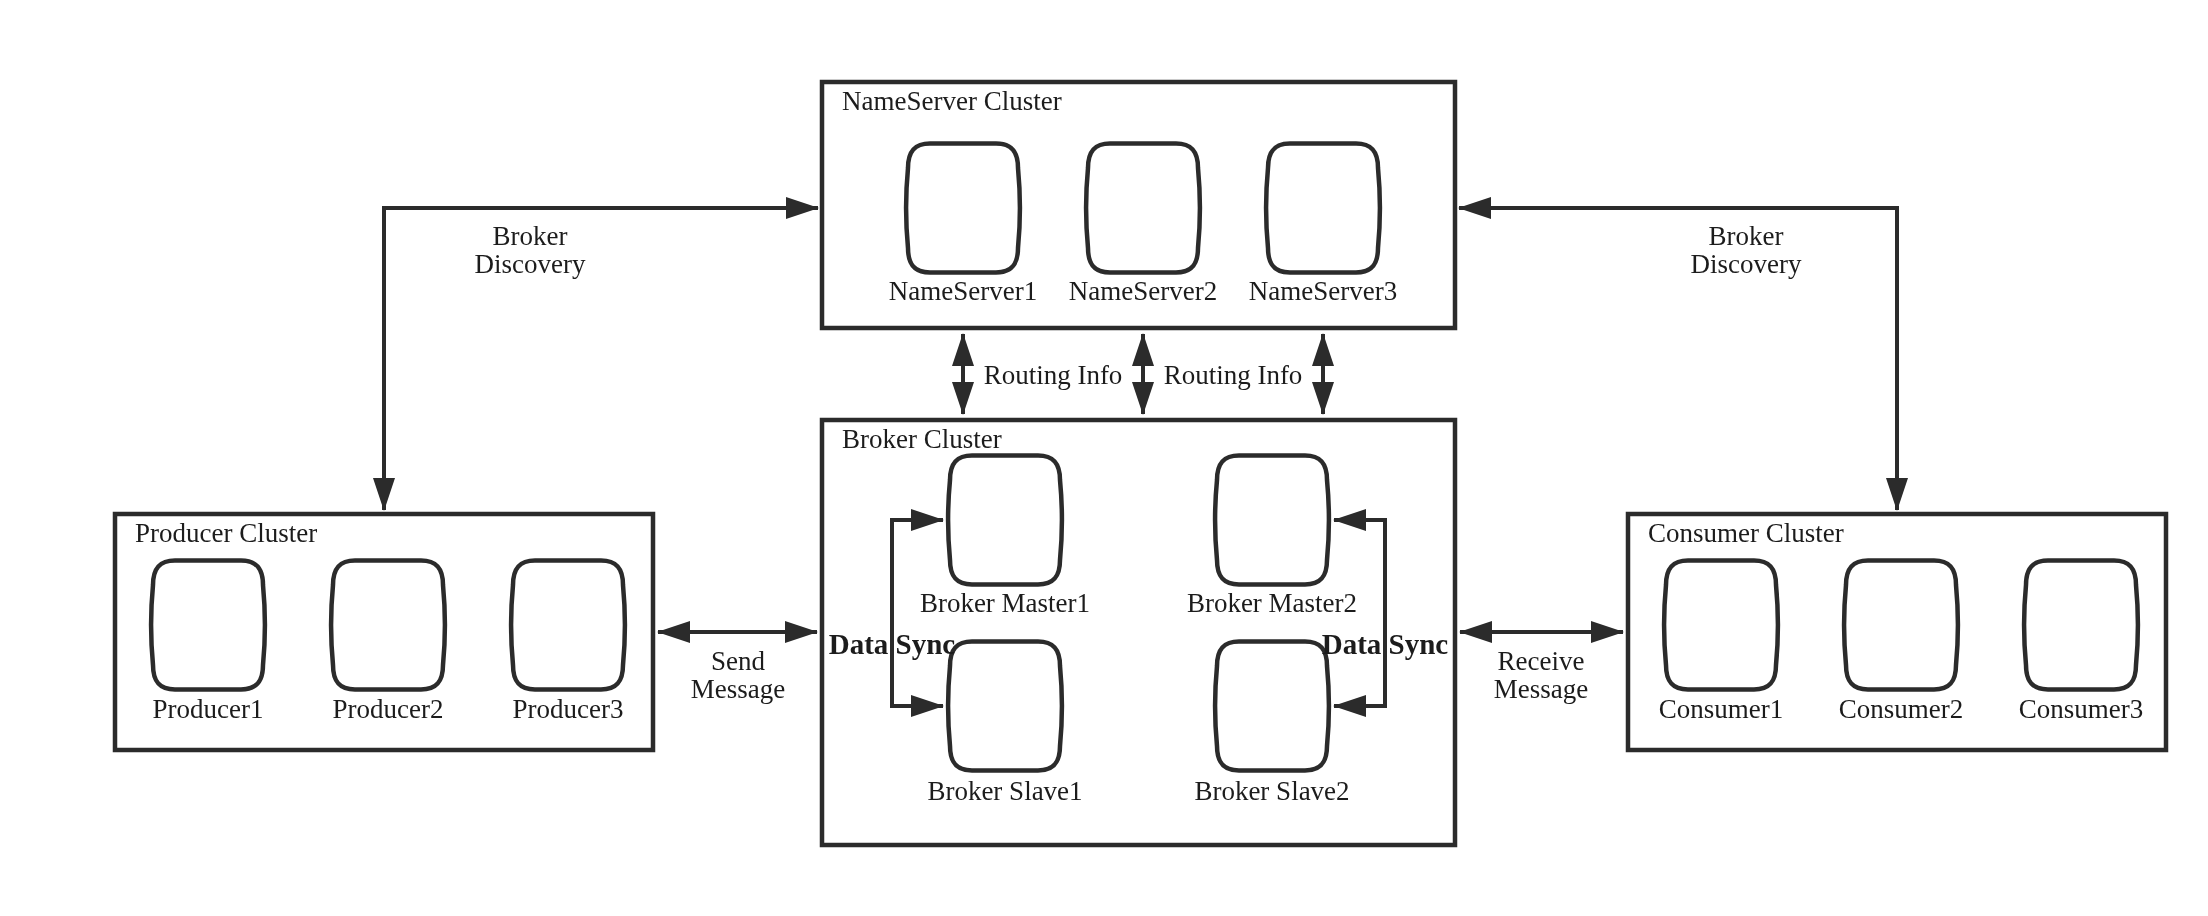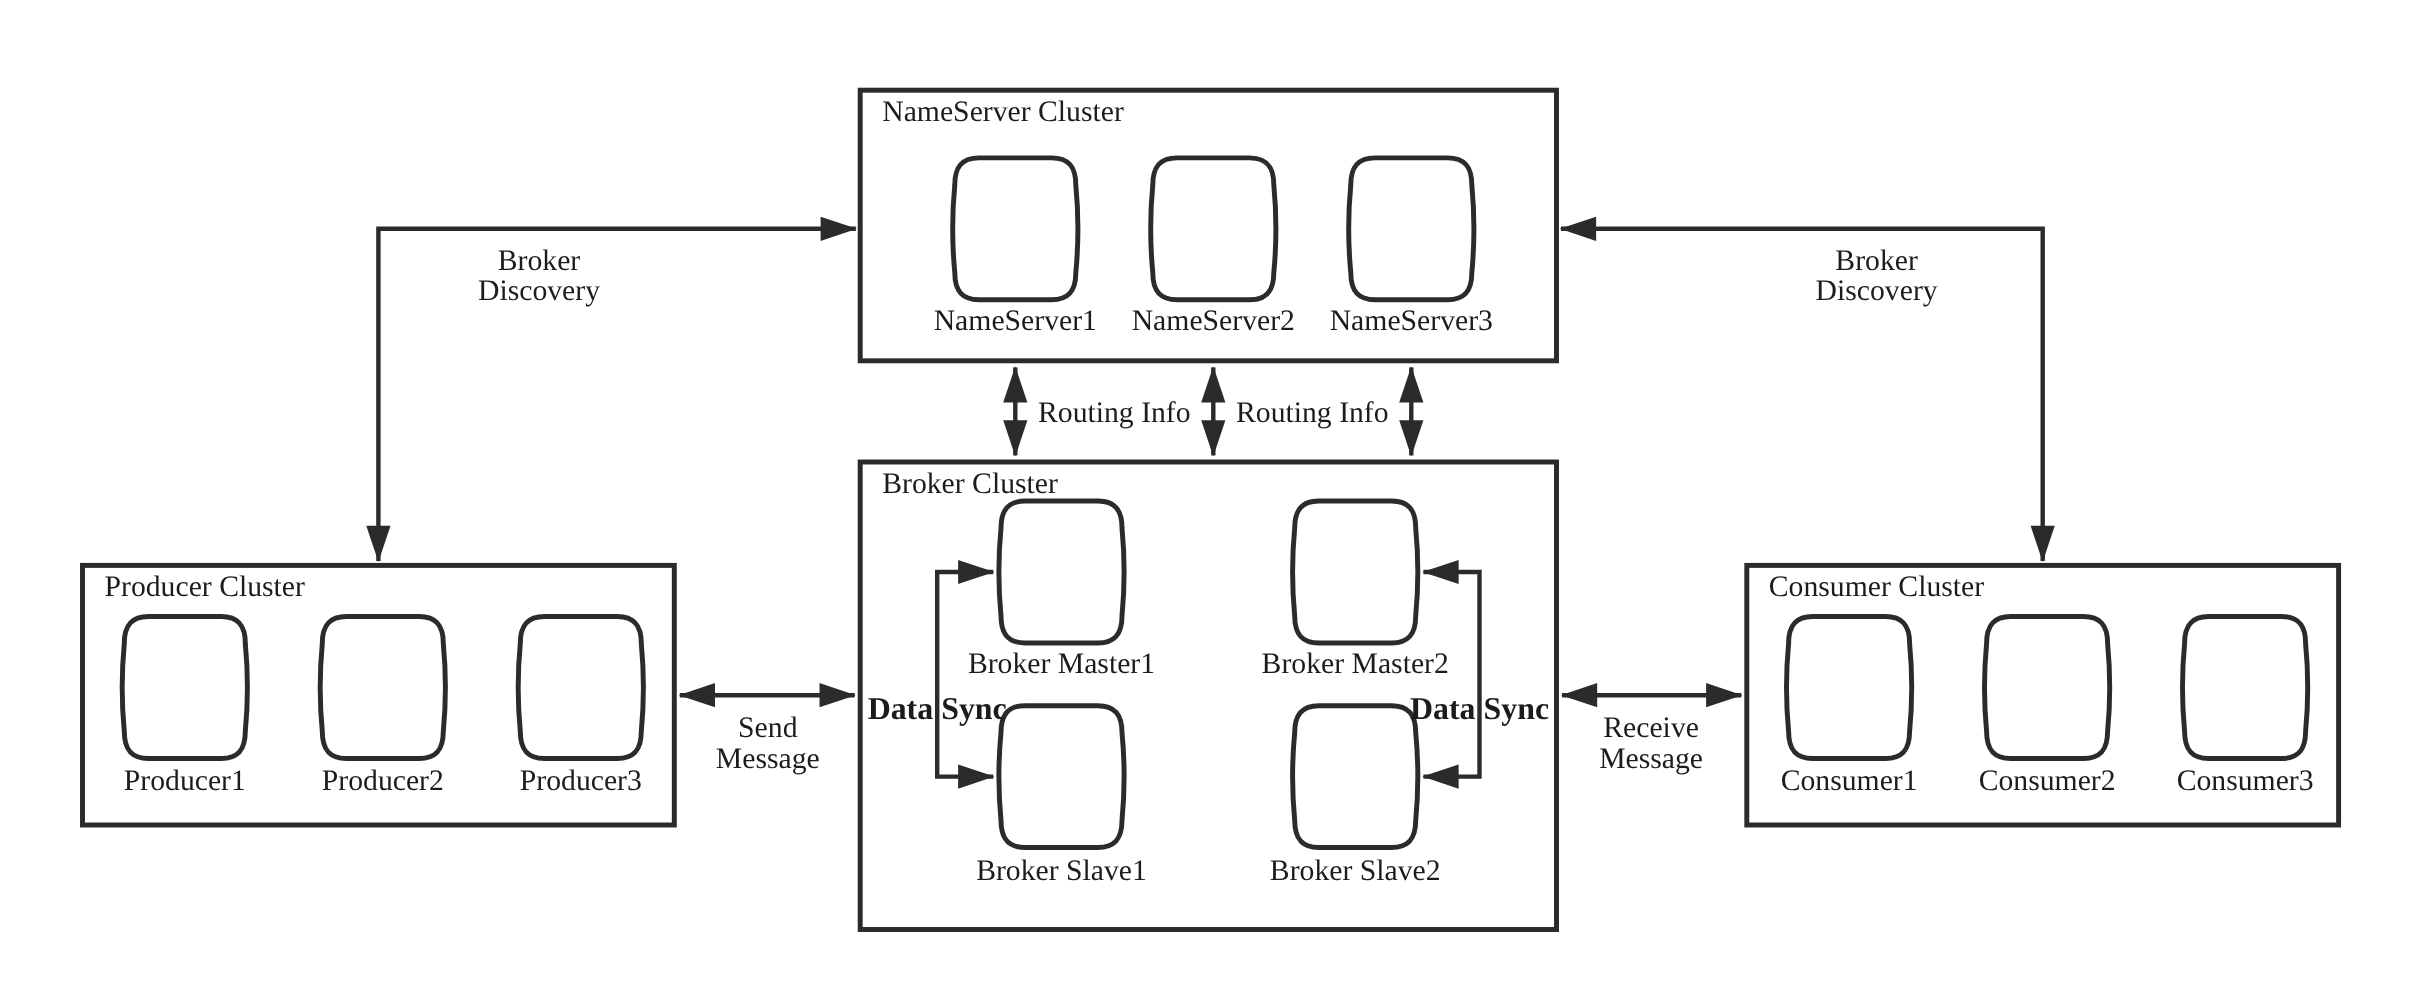"NameServer Cluster" .canvas { margin-left: none -> 40px }
